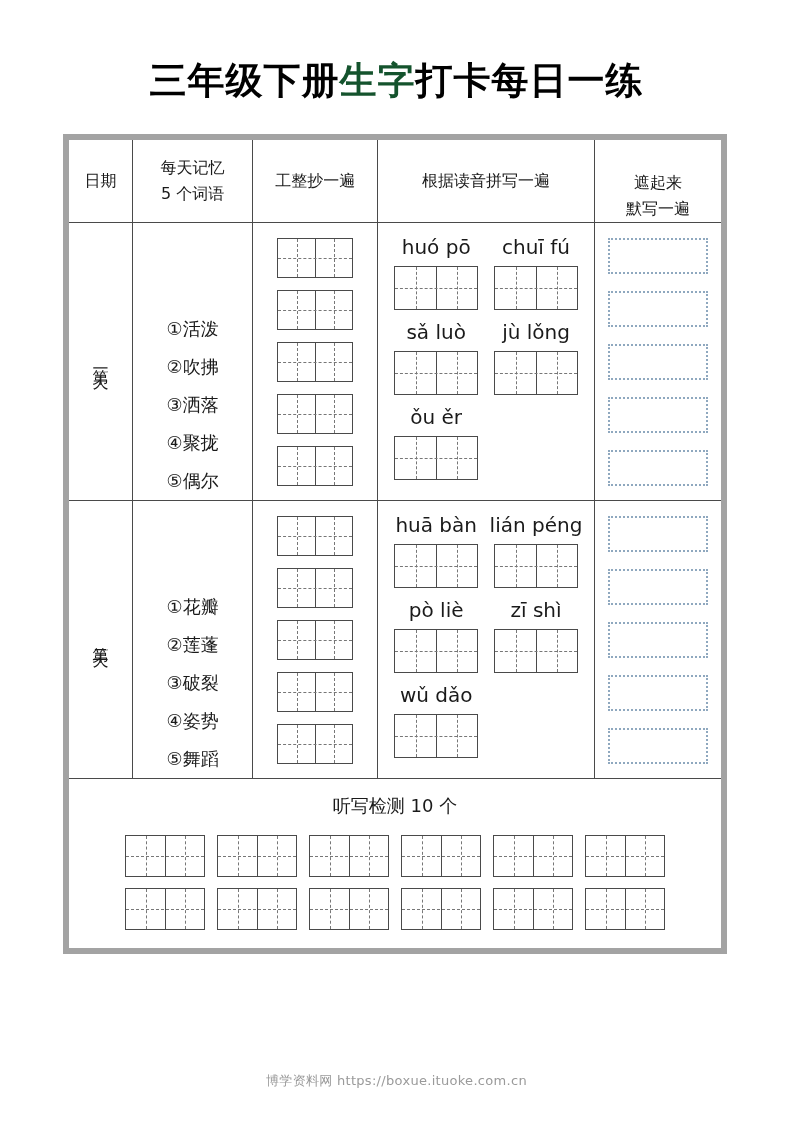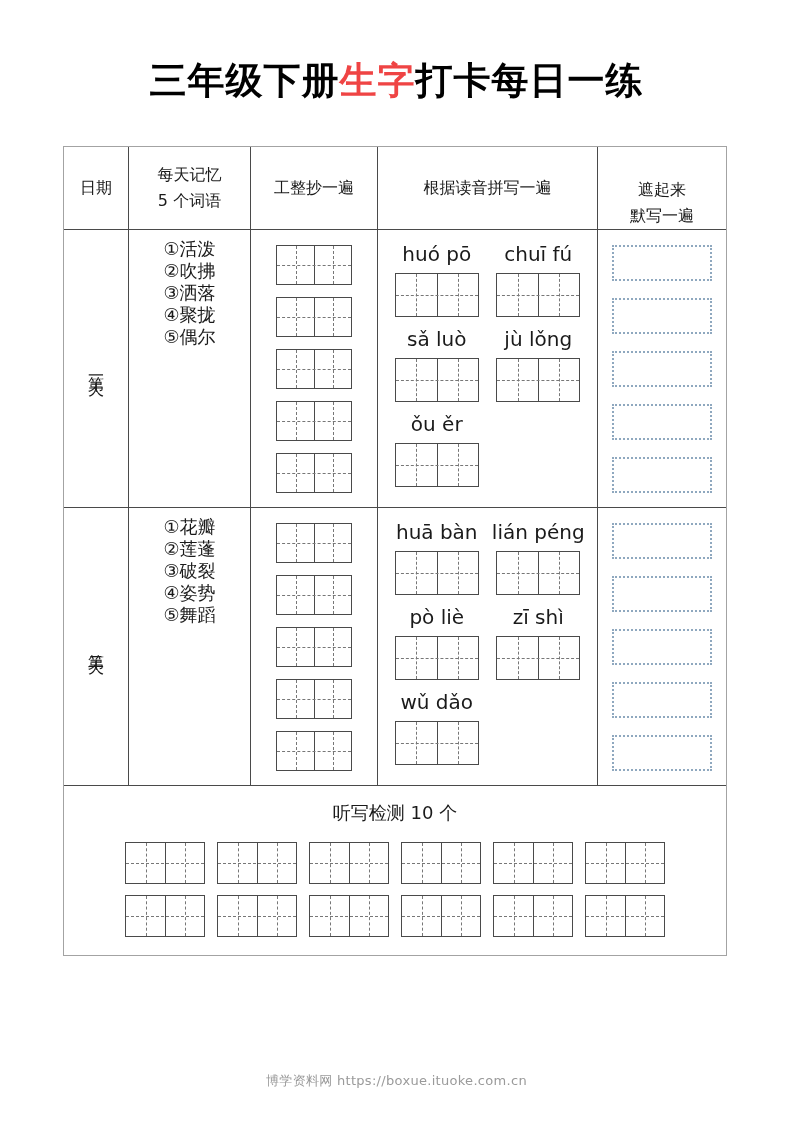"生字" .title .seg-red { color: #ef4444 -> #14532d }
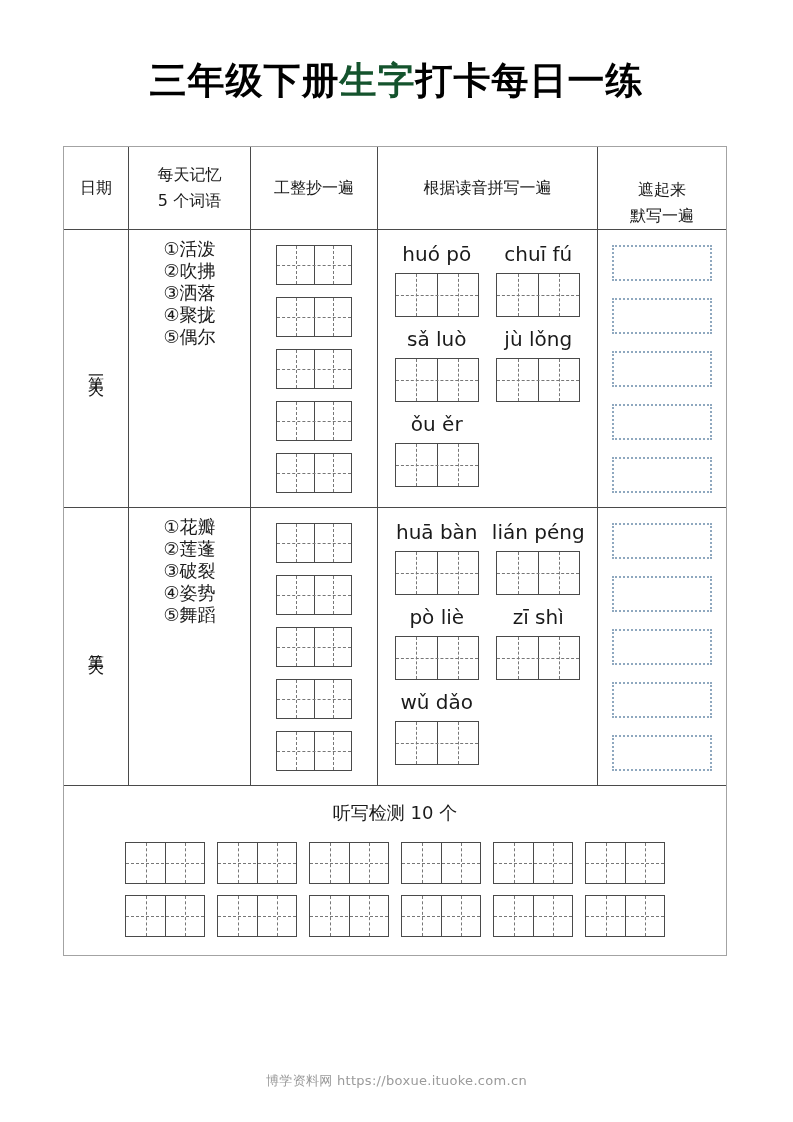"日期" .sheet { border: 1px solid #a3a3a3 -> 6px solid #a3a3a3; top: 146px -> 134px }
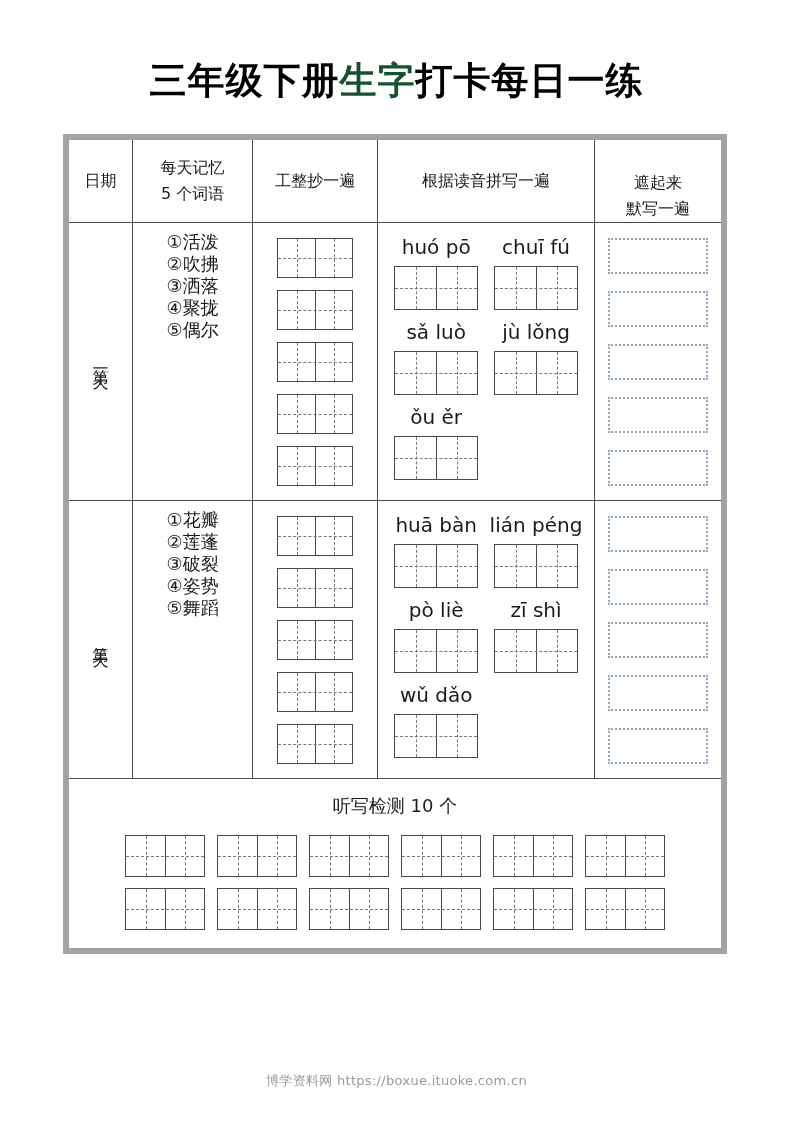"①活泼" .wordlist { gap: none -> 16px; justify-content: flex-start -> flex-end }
